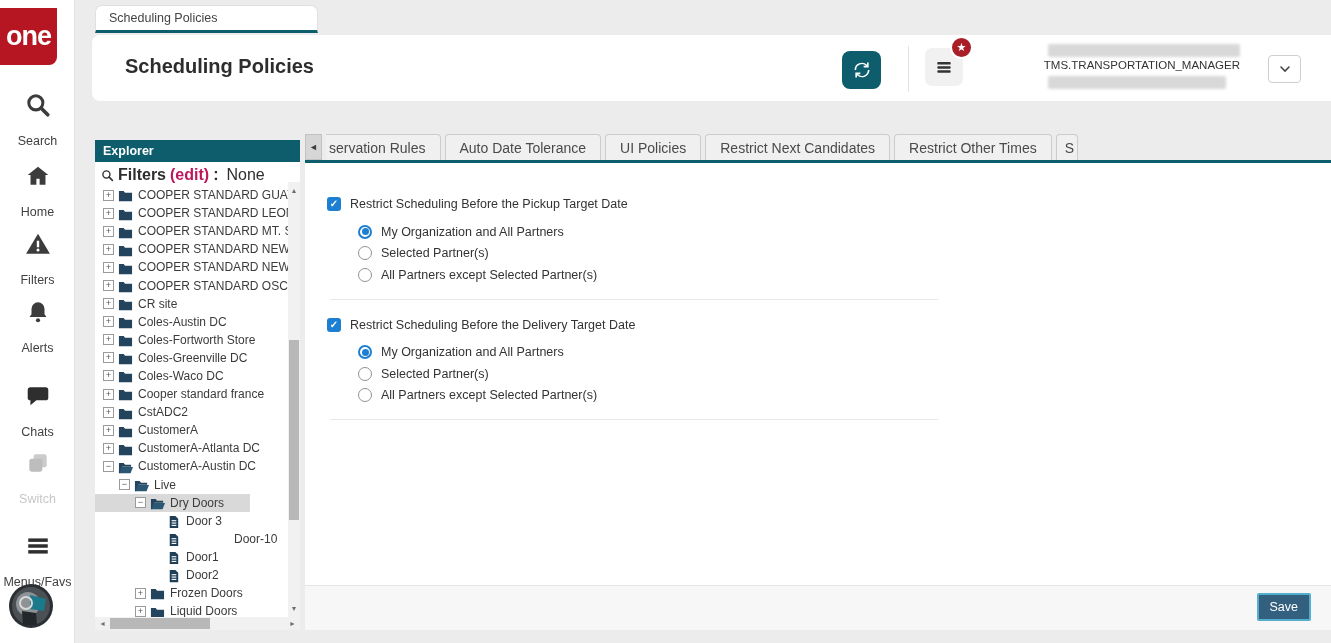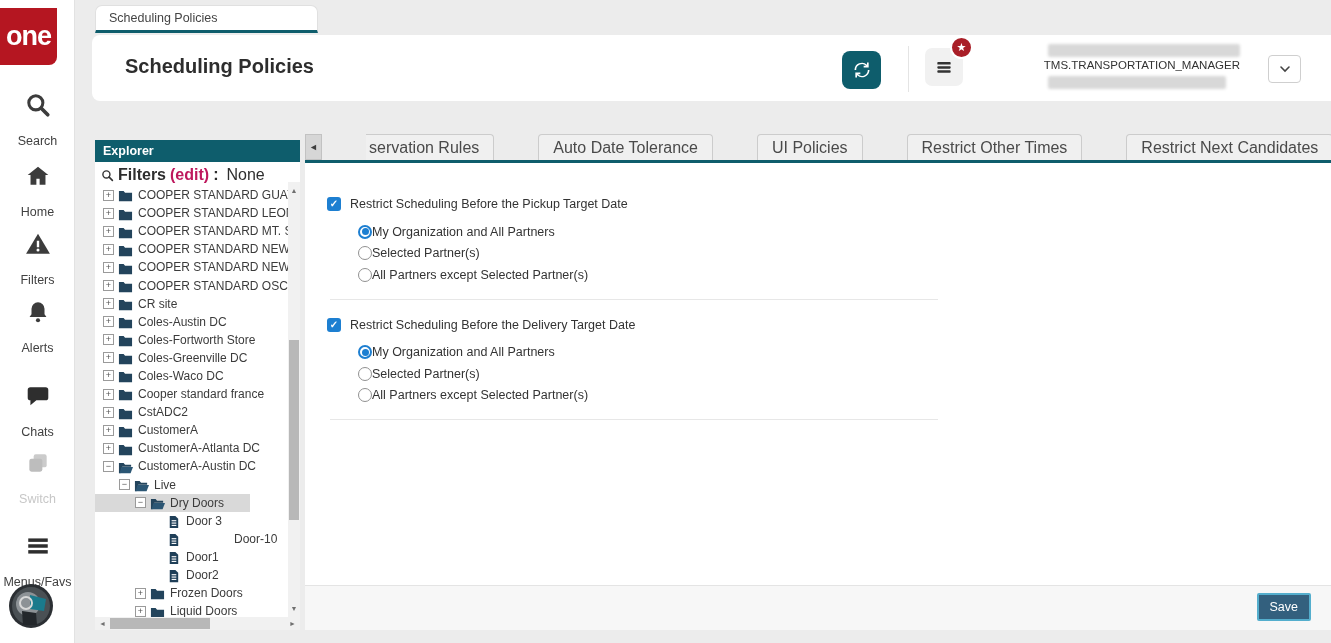"servation Rules" .tab { font-size: 16px -> 14px; margin-left: 40px -> none }
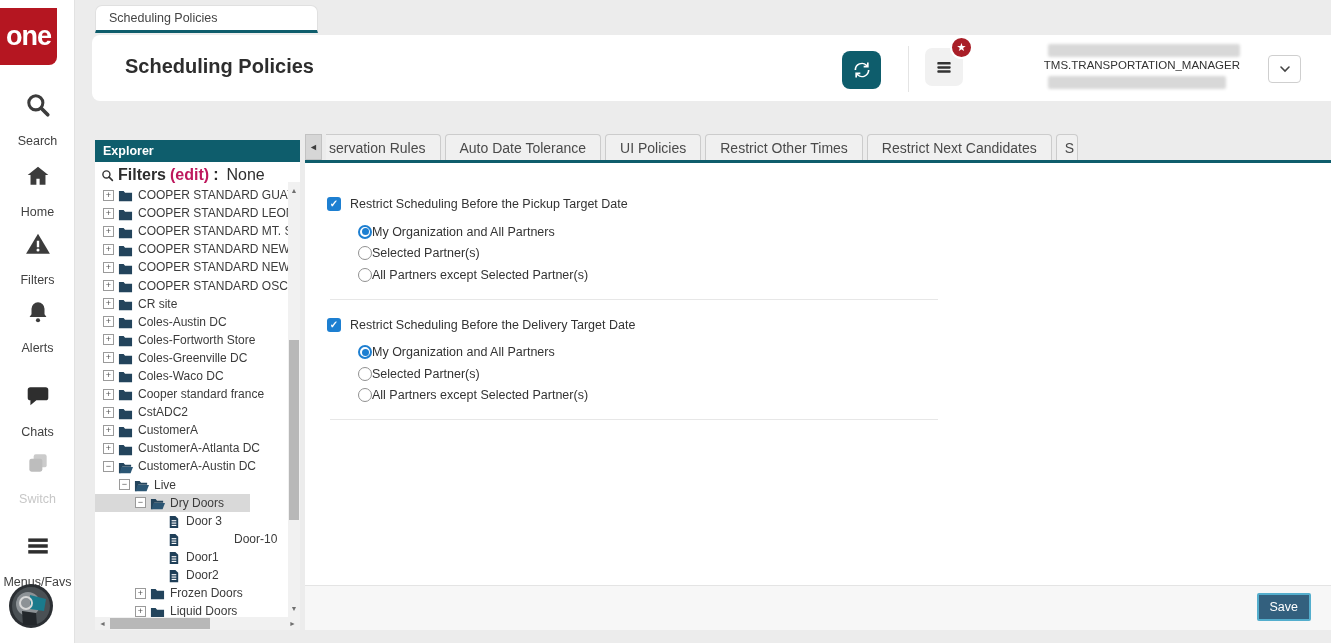"Restrict Other Times" div.tab { order: before "Restrict Next Candidates" -> after "Restrict Next Candidates" }
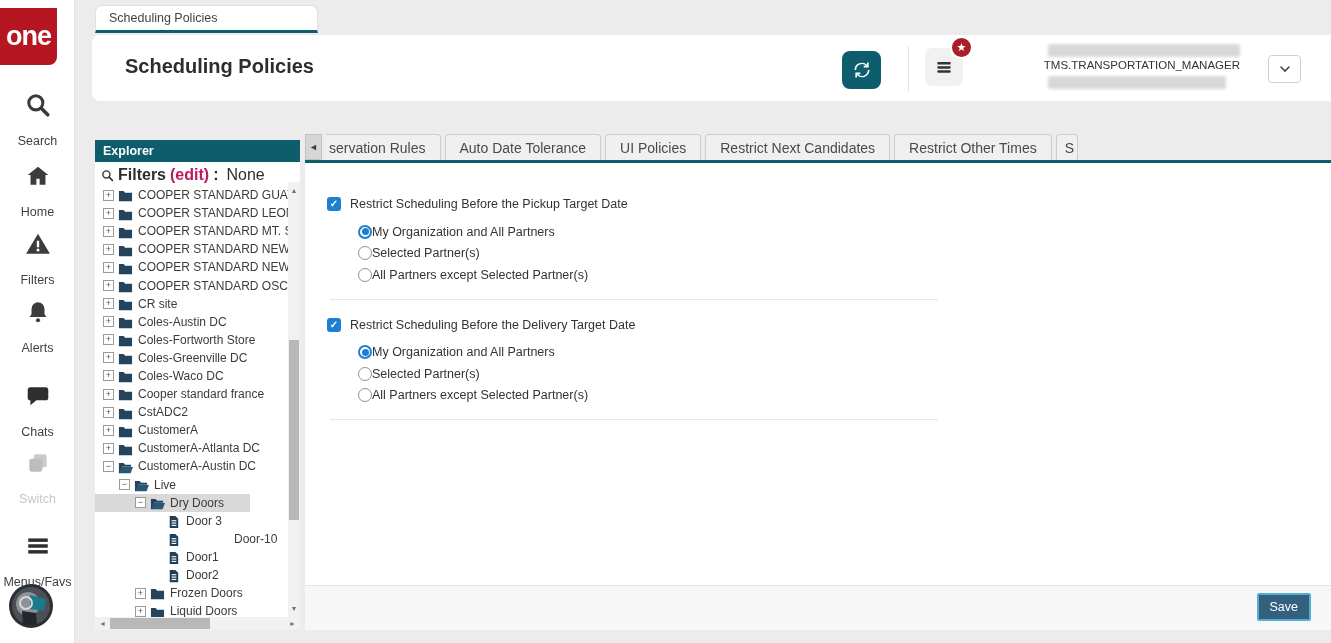"My Organization and All Partners" .opt-row { gap: none -> 9px }
